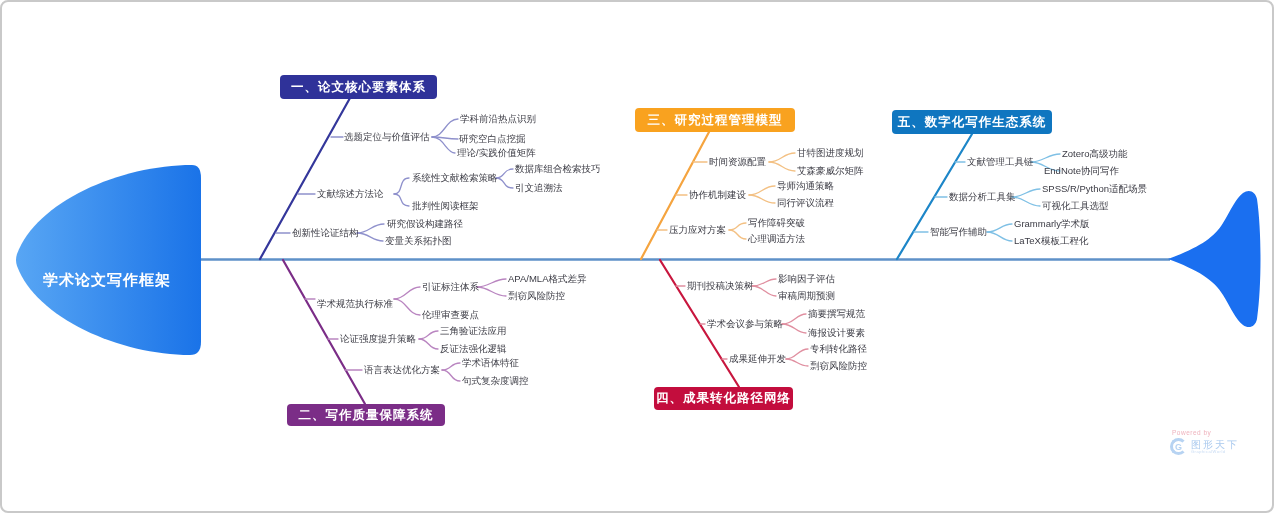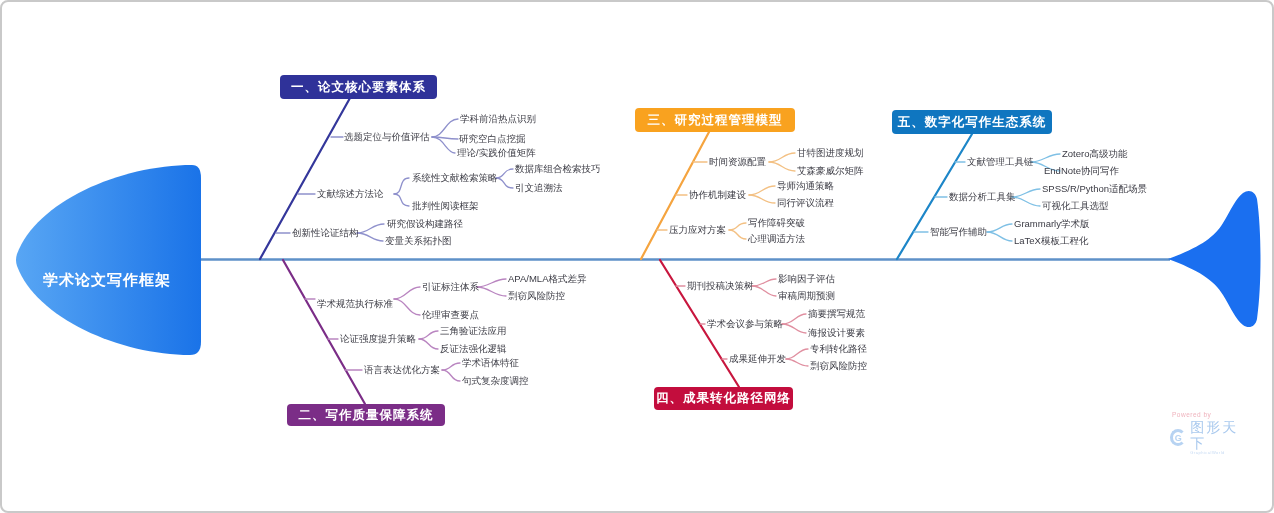"图形天下" .wm-brand { font-size: 14px -> 10px }
